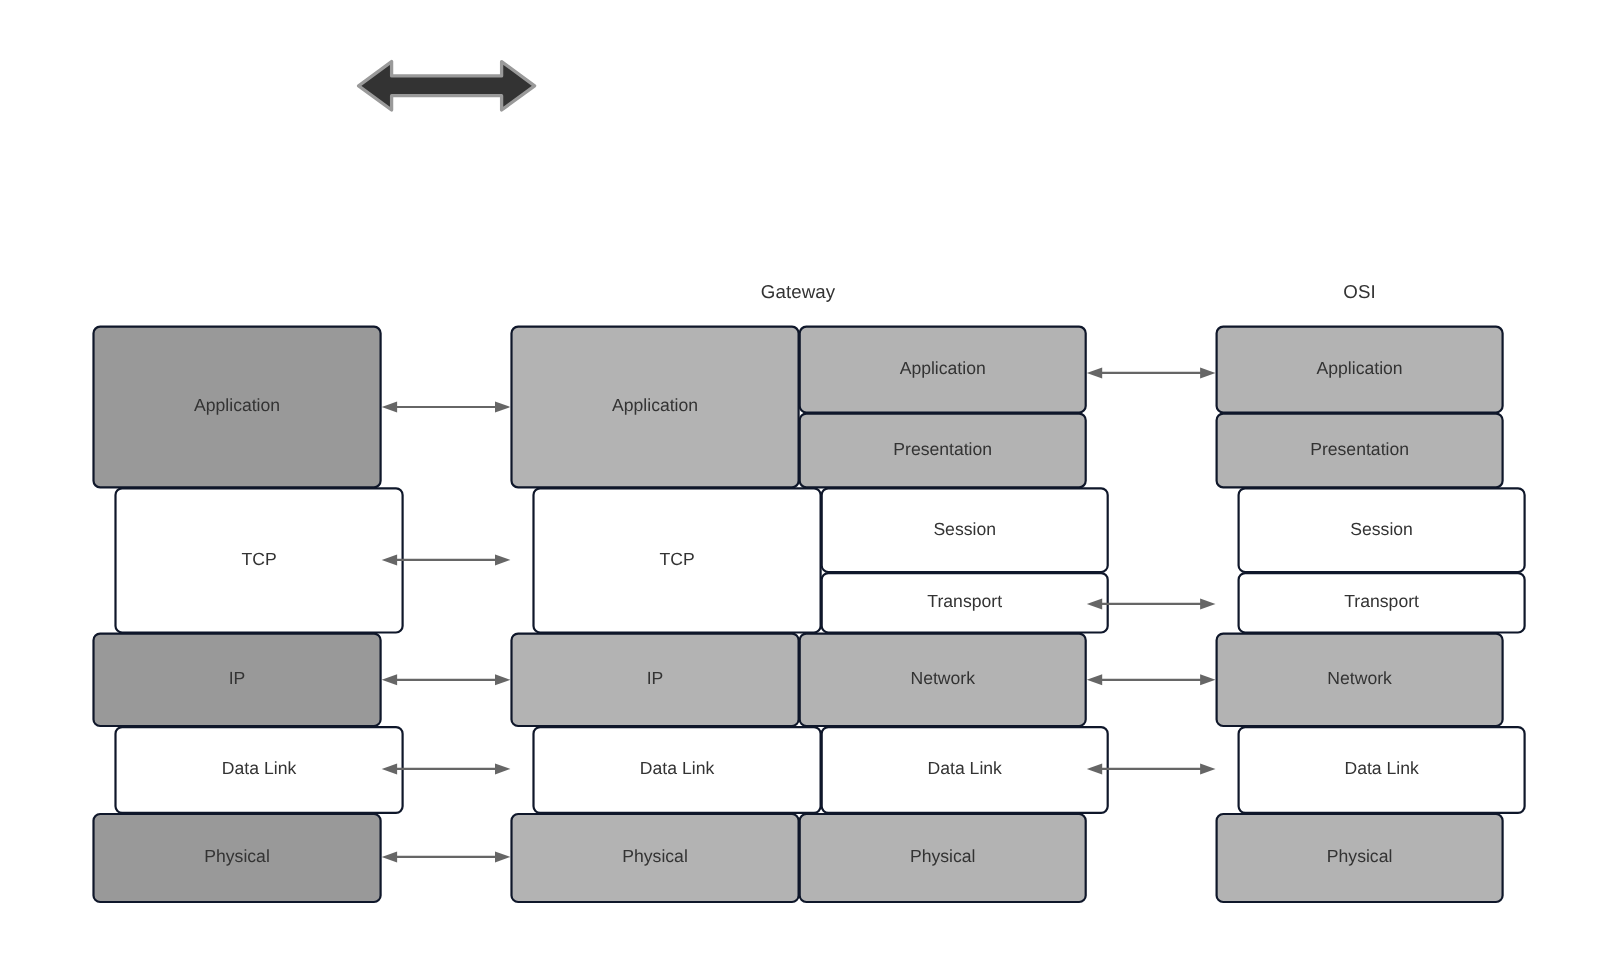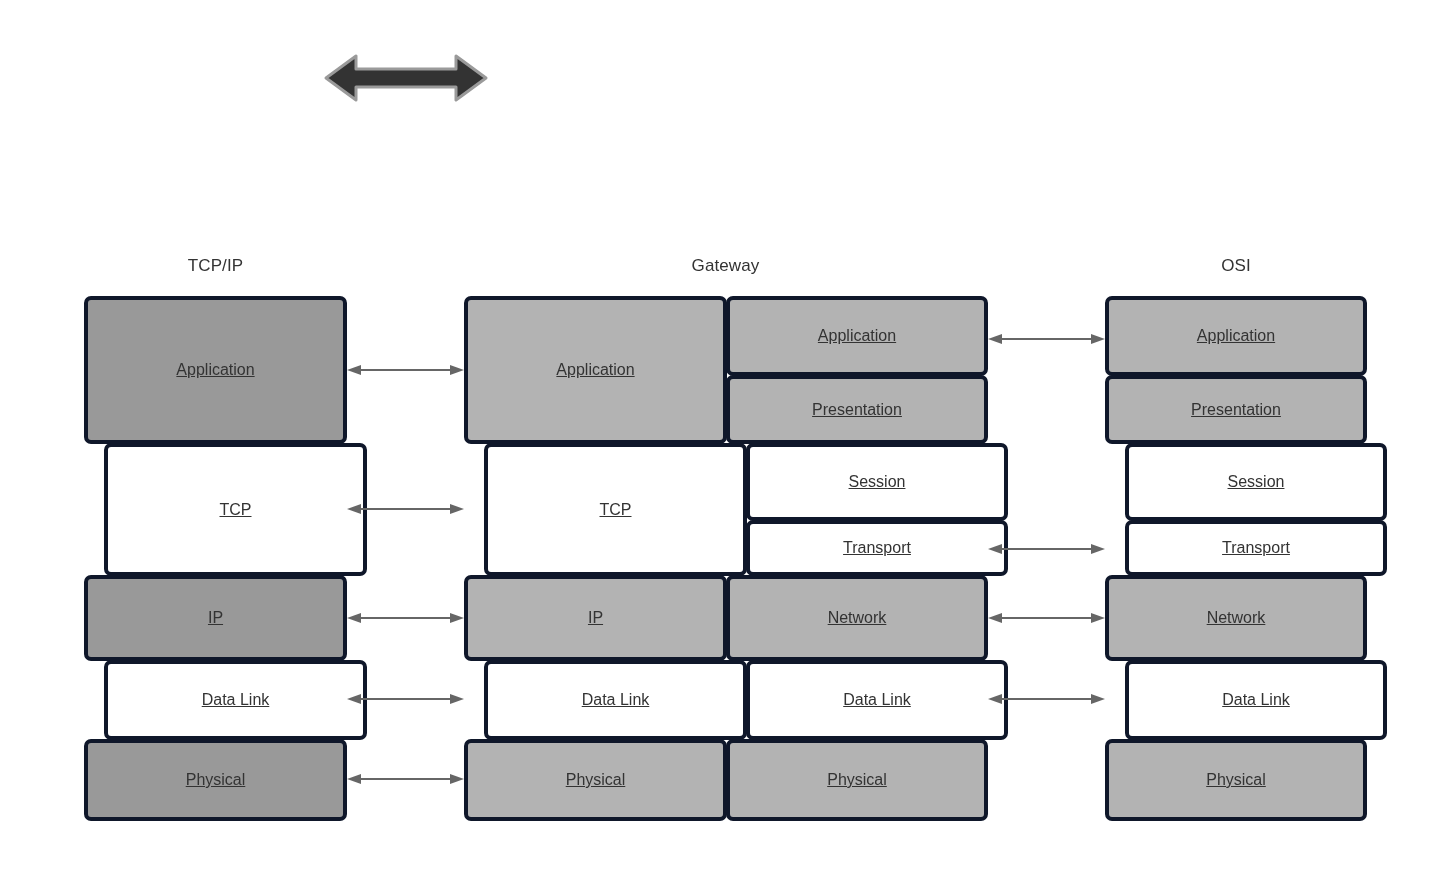"TCP/IP" div.col-title { html: <div>TCP/IP</div> -> none }
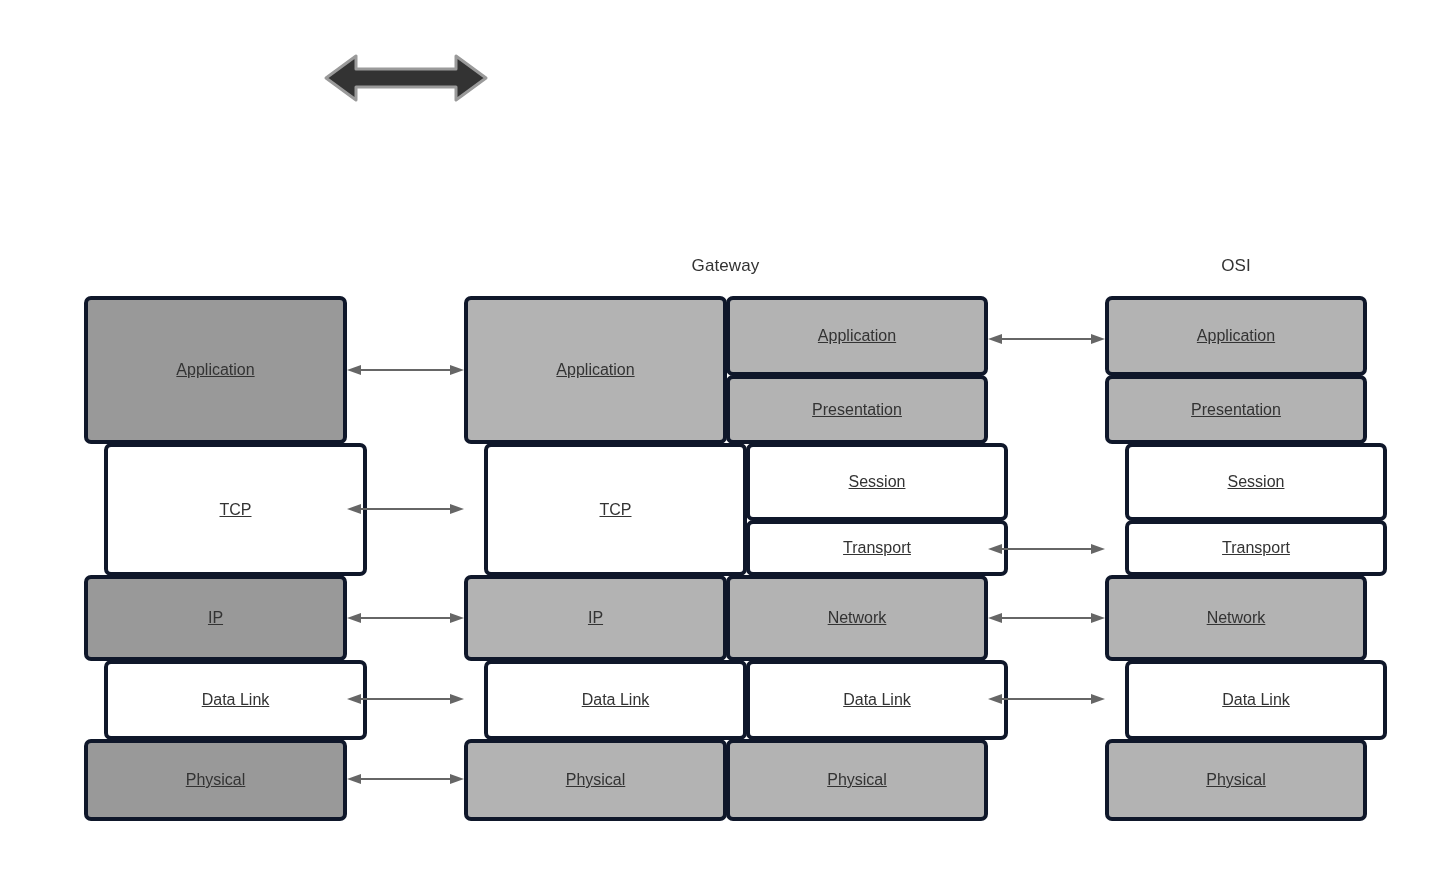"Application" .layer { border: 4px solid #0f172a -> 2px solid #0f172a; text-decoration: underline -> none }
